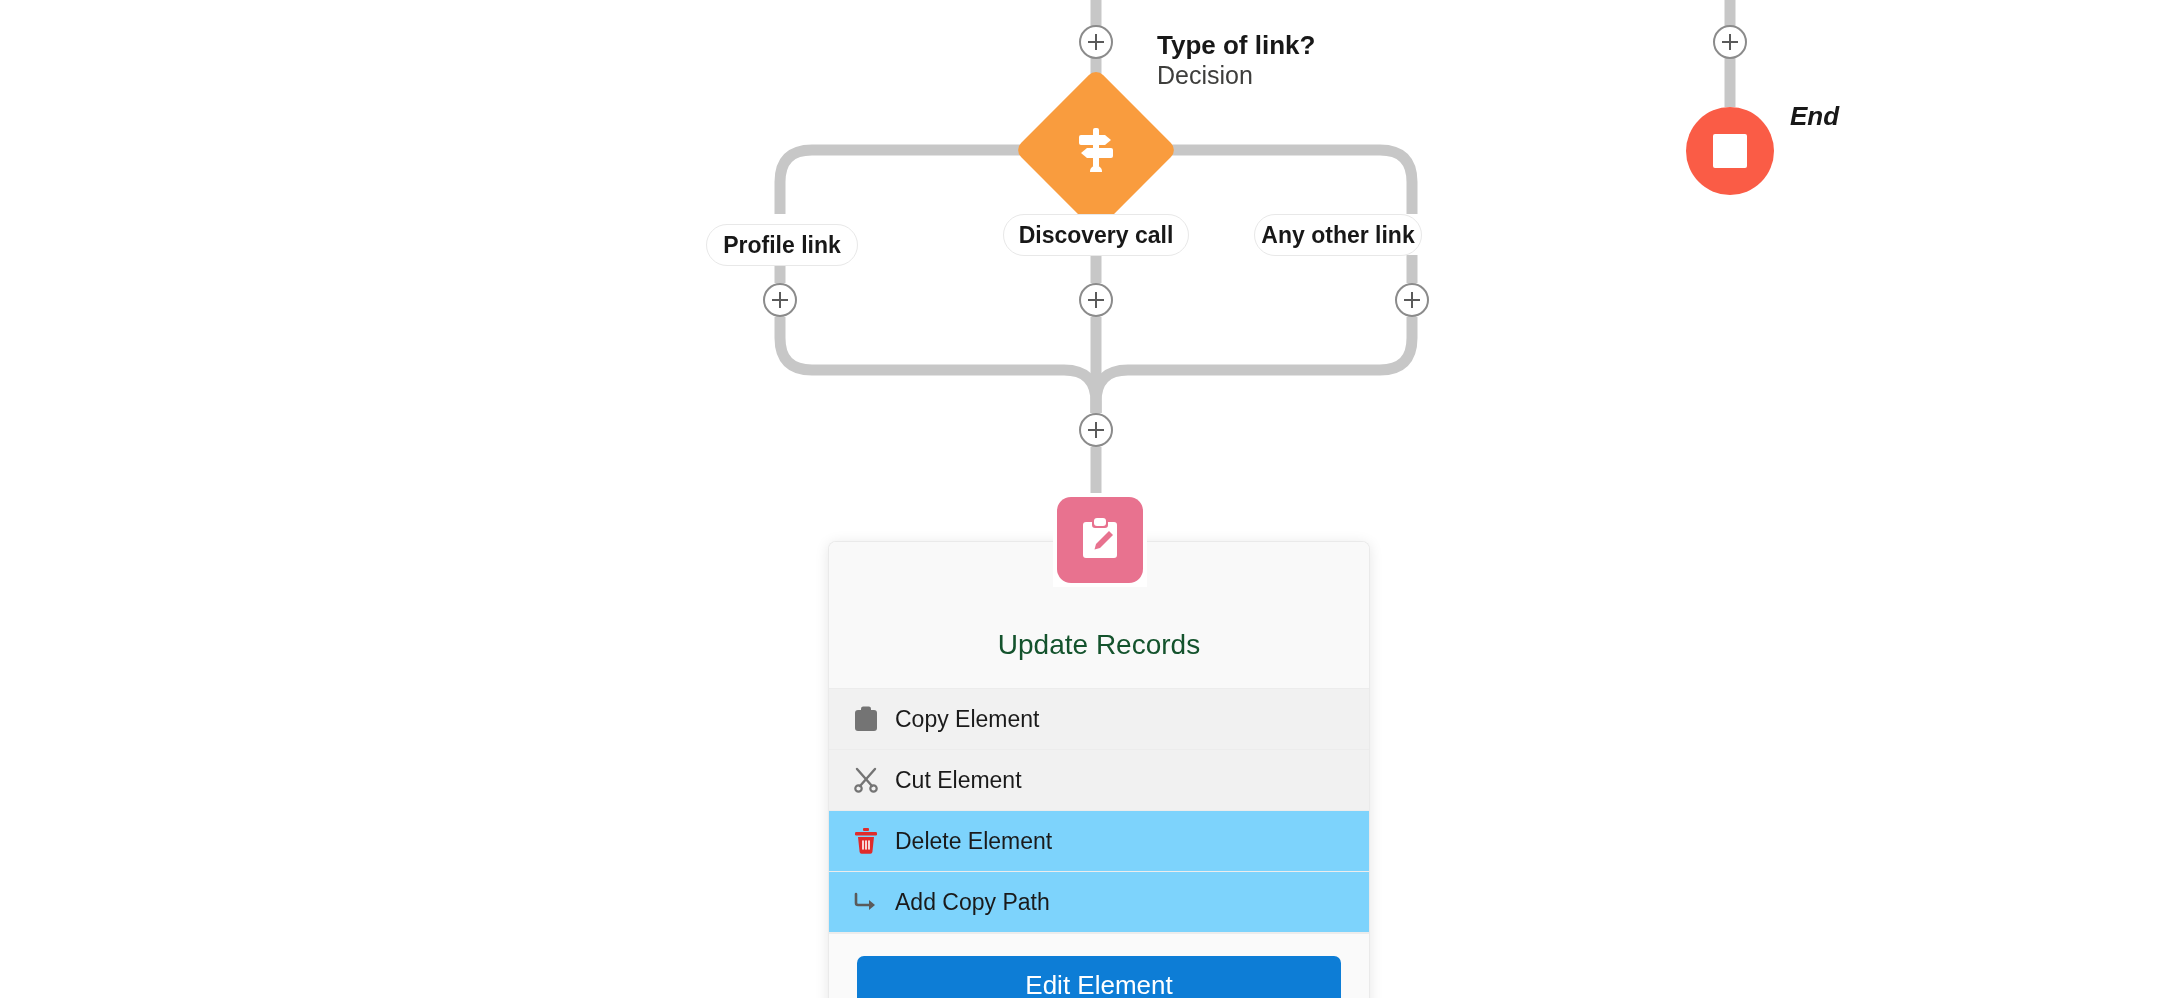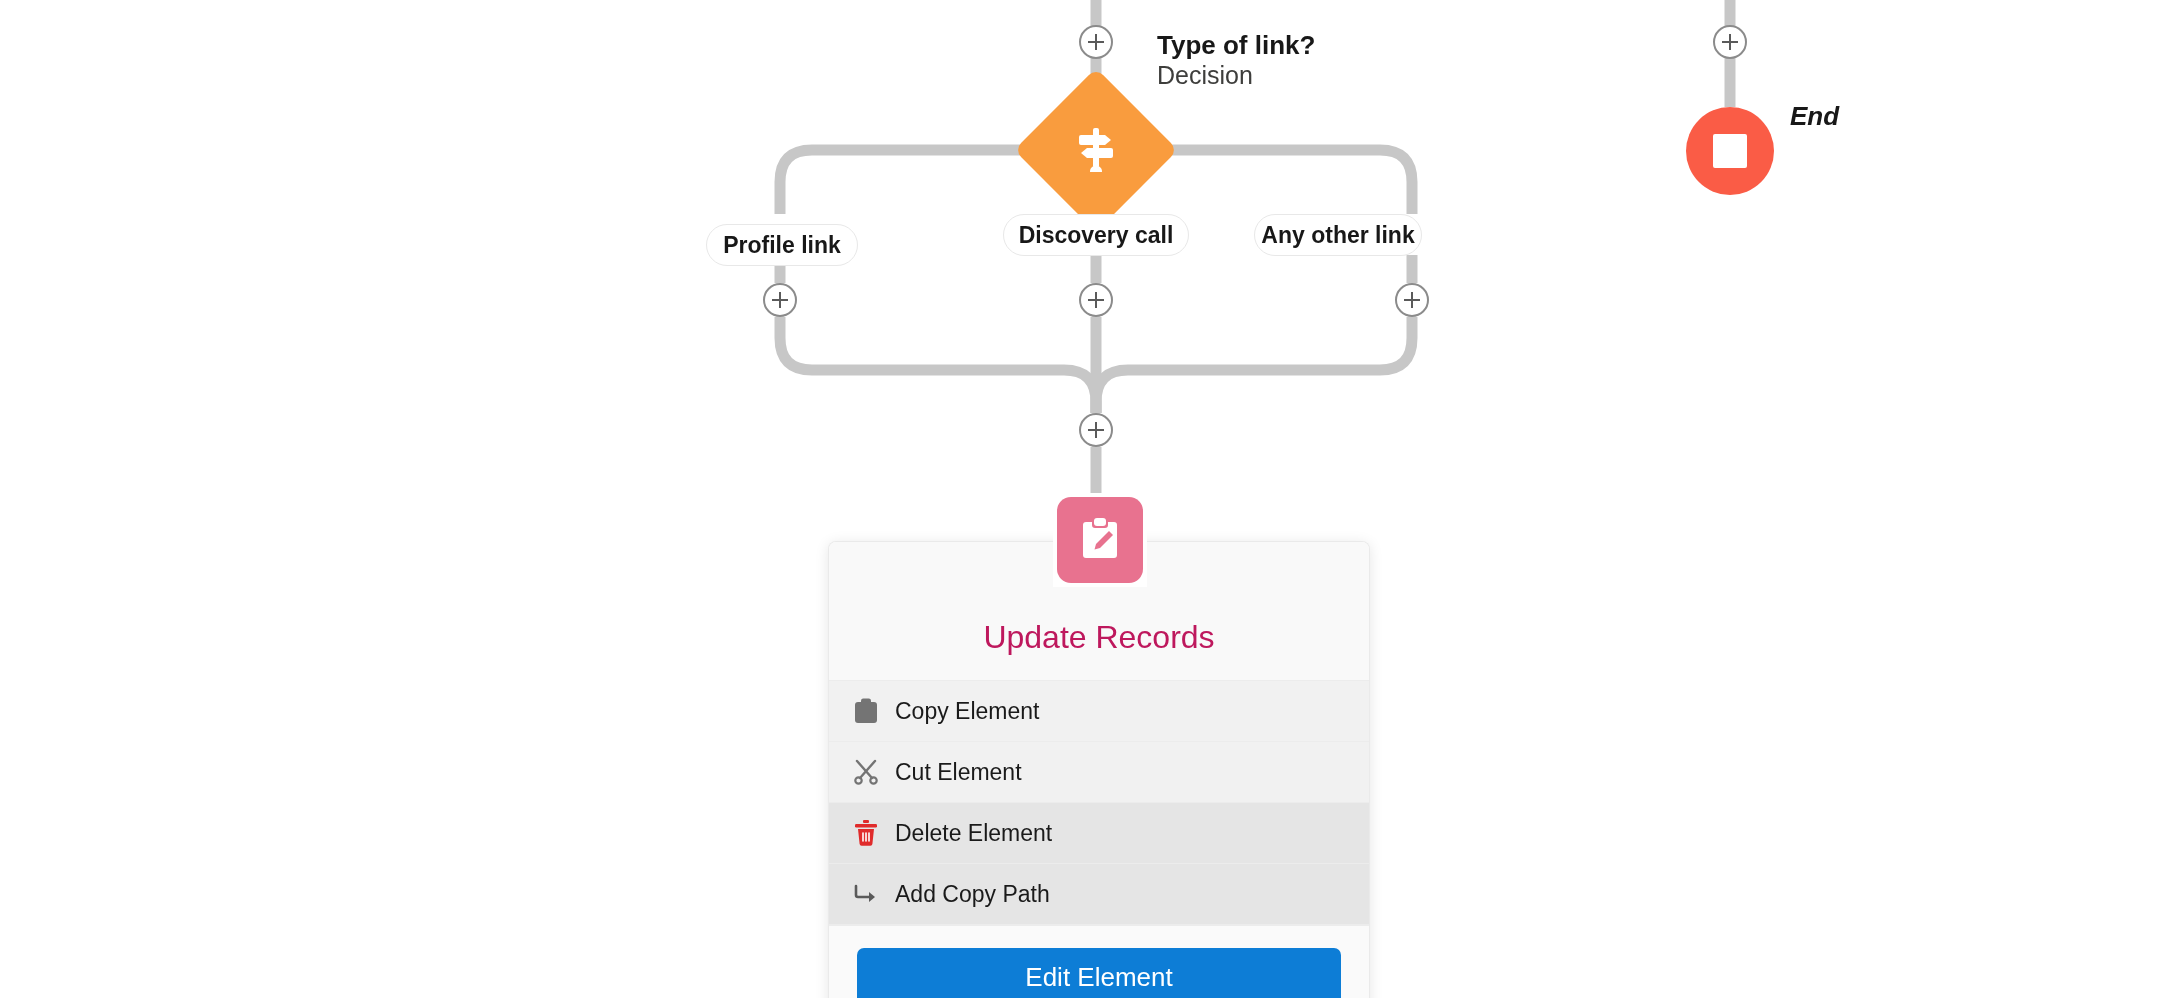"Update Records" .panel-header .header-title { color: #be185d -> #14532d; font-size: 32px -> 28px; margin-top: none -> 8px }
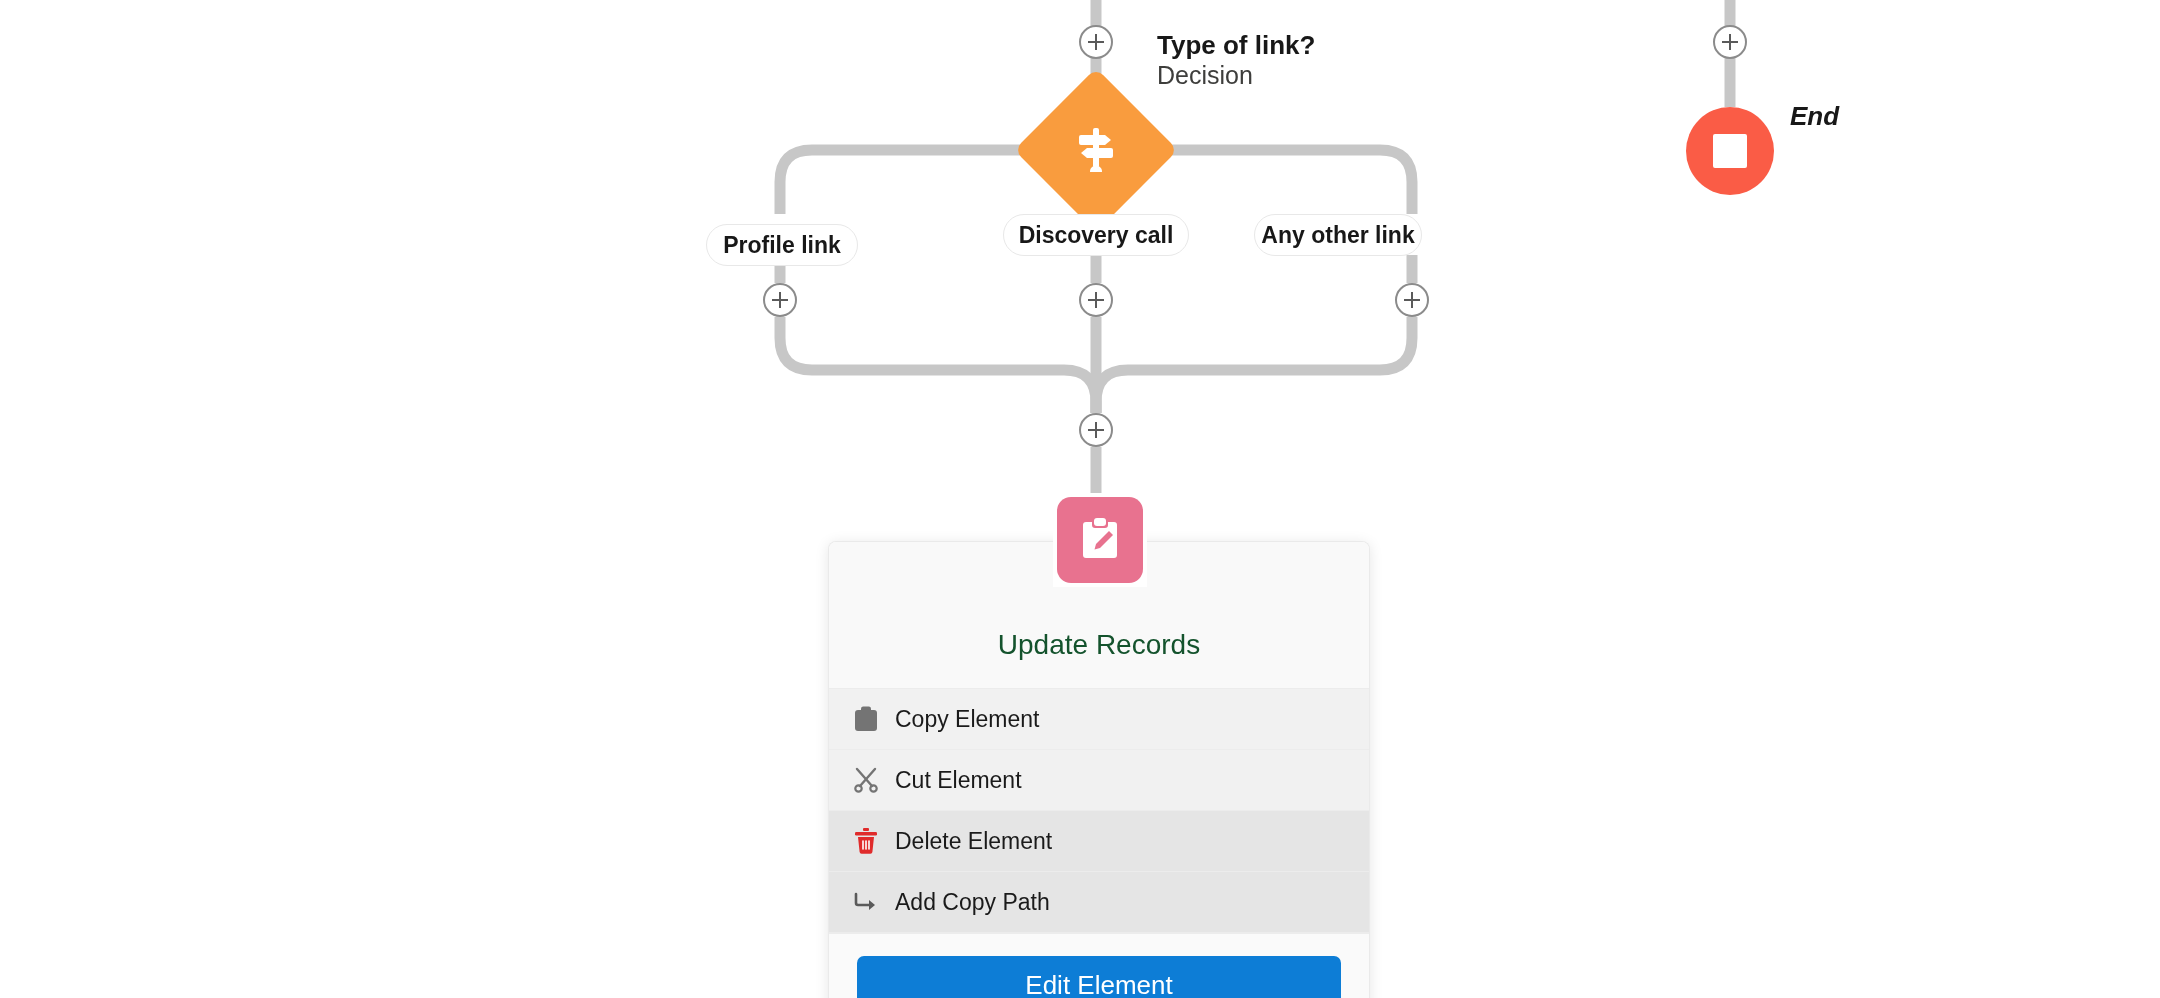"Delete Element" .menu-item.plain { background: #e5e5e5 -> #7dd3fc }
